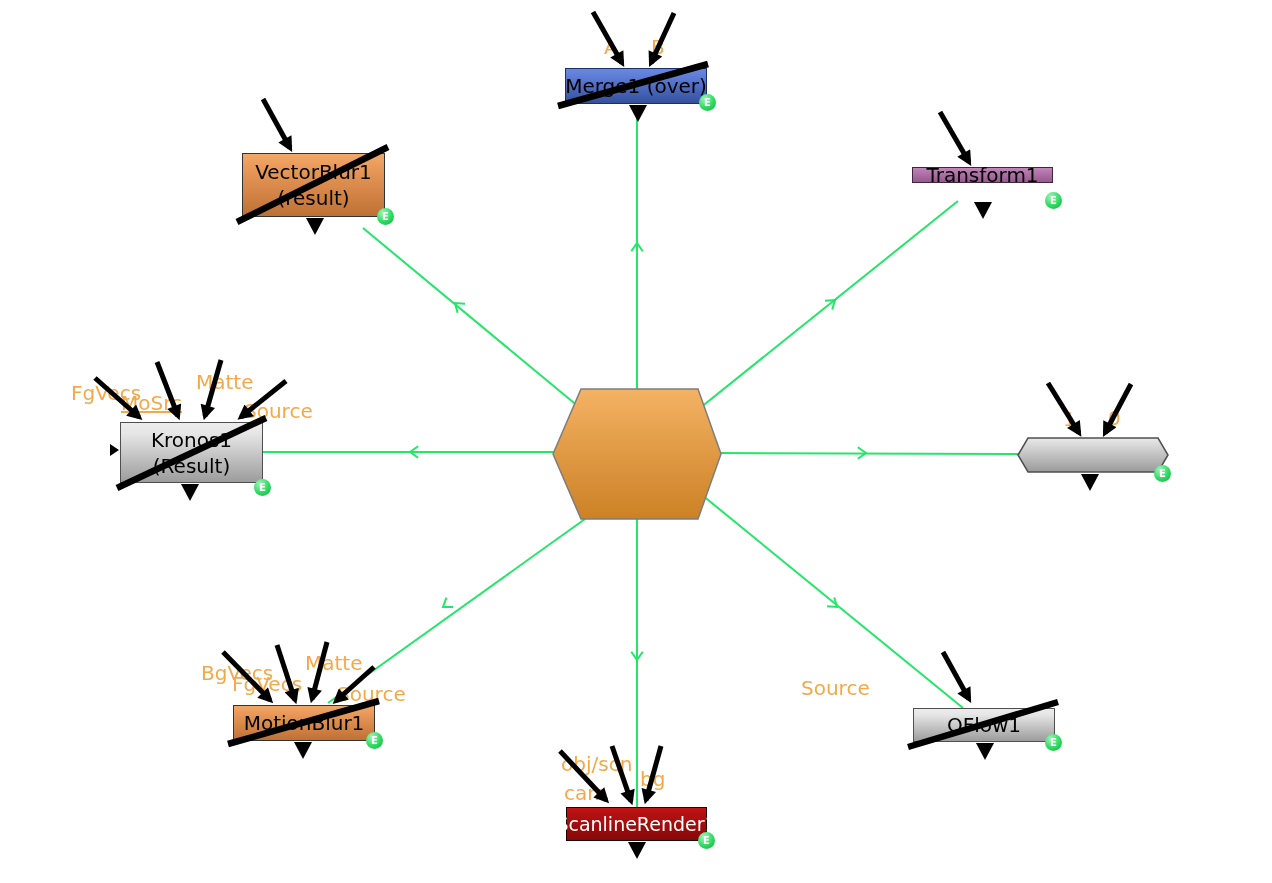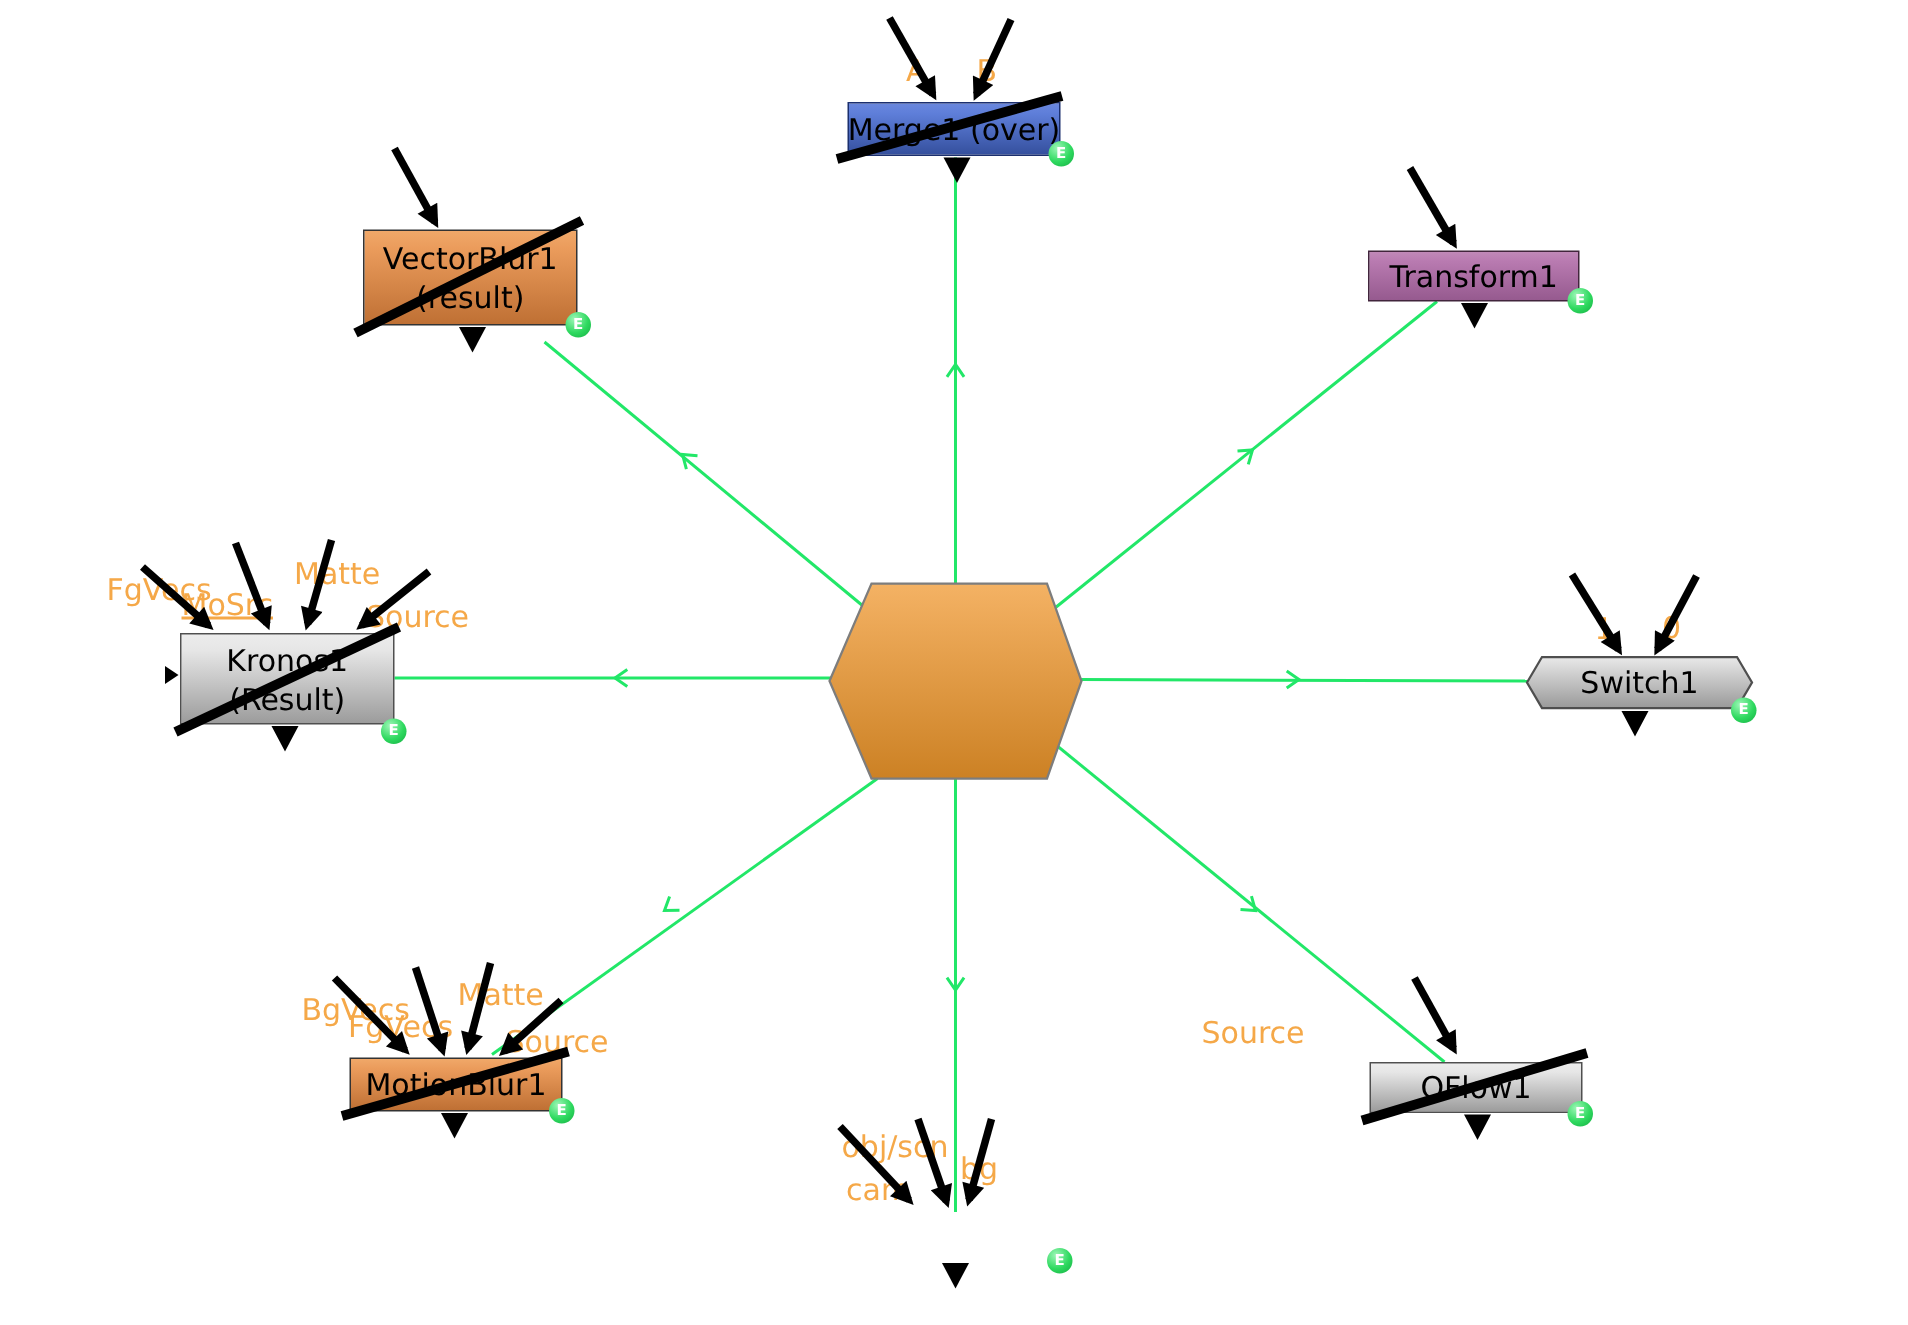"Transform1" div.node { height: 34px -> 16px }
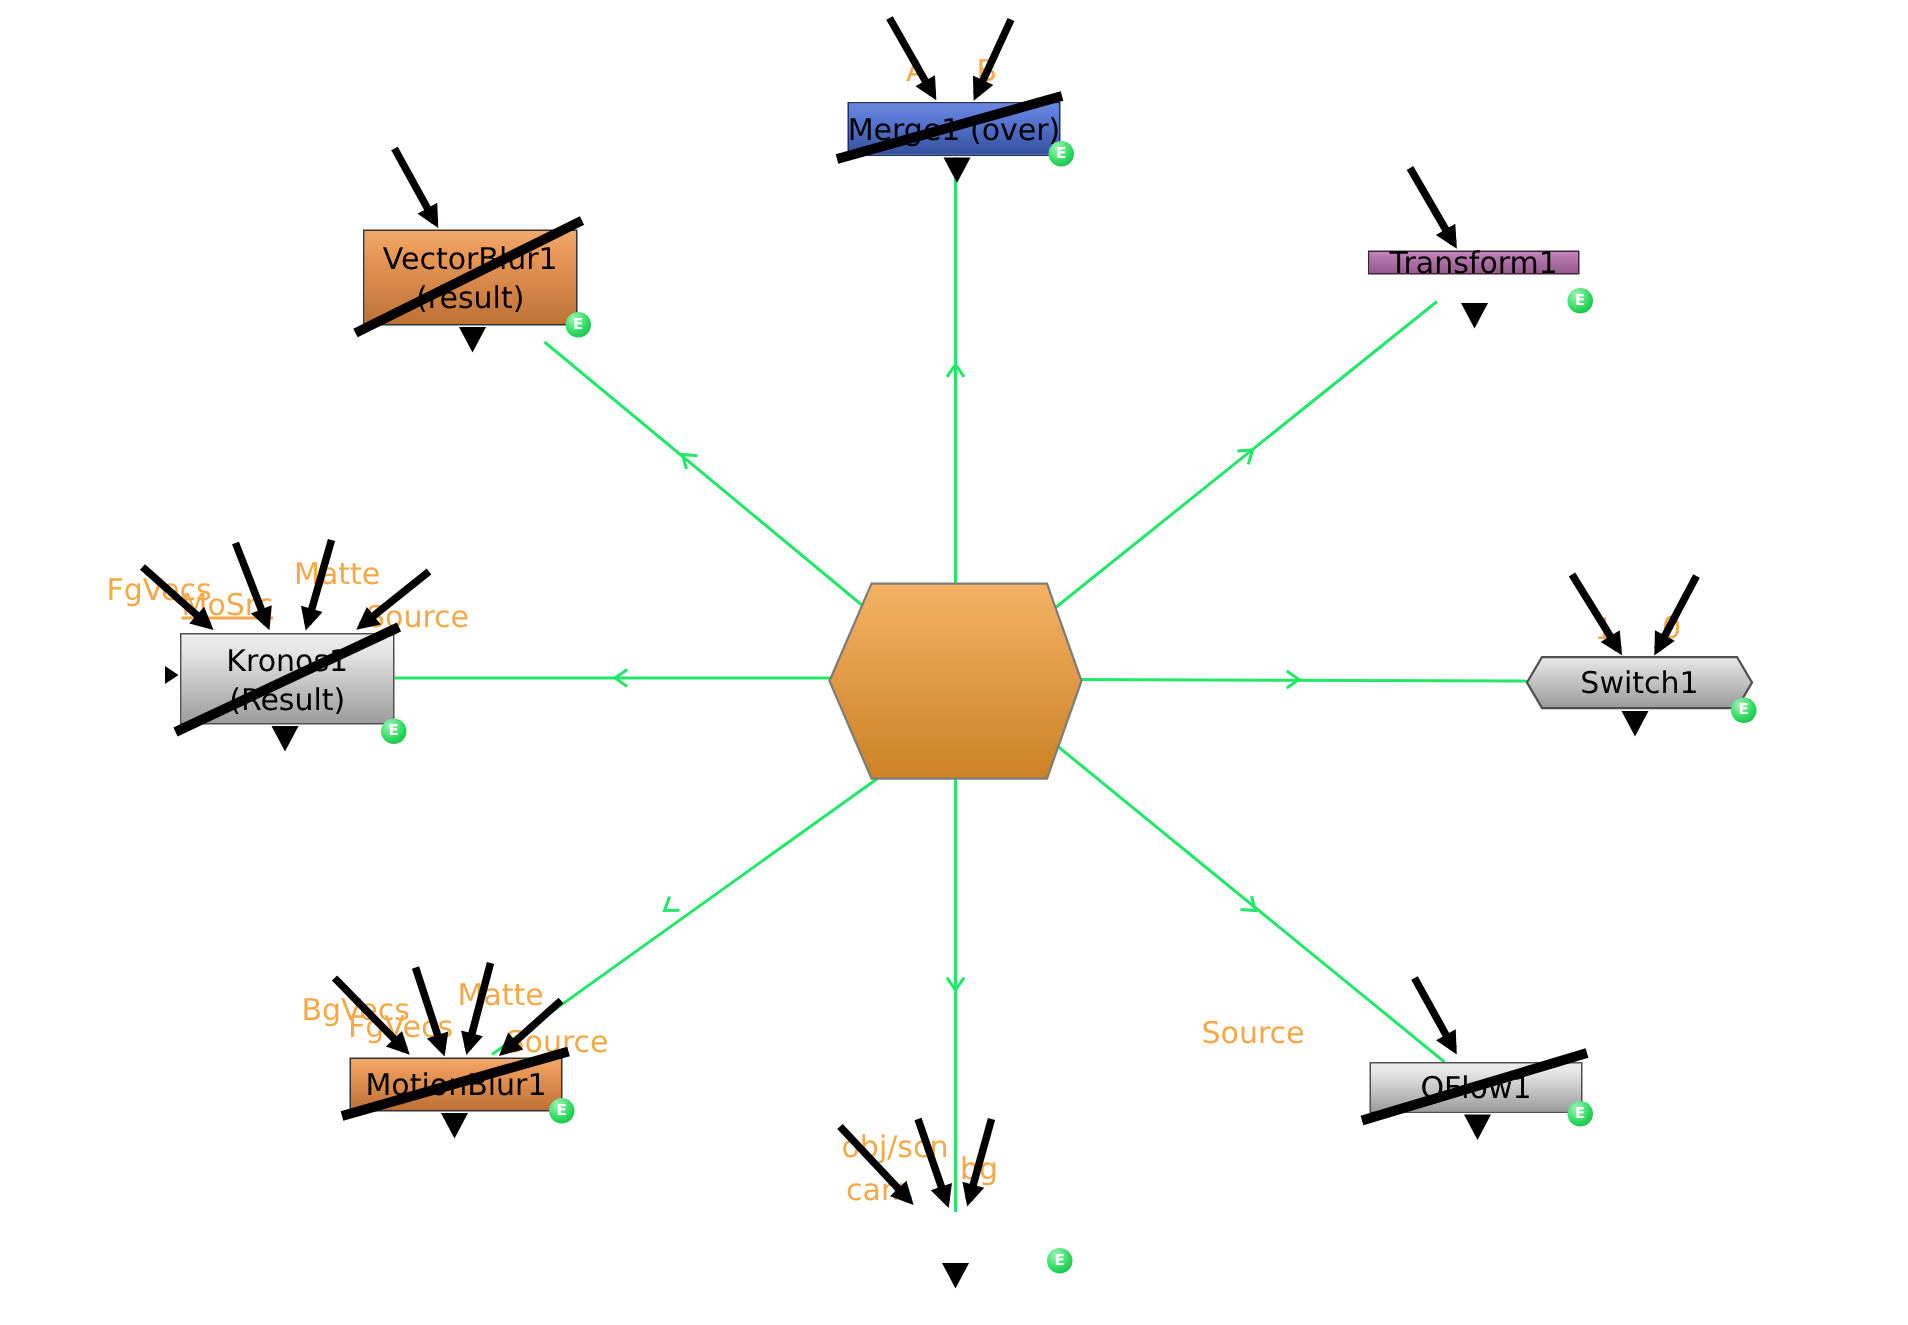"Switch1" div.node { html: <div> <div>Switch1</div> </div> -> none }
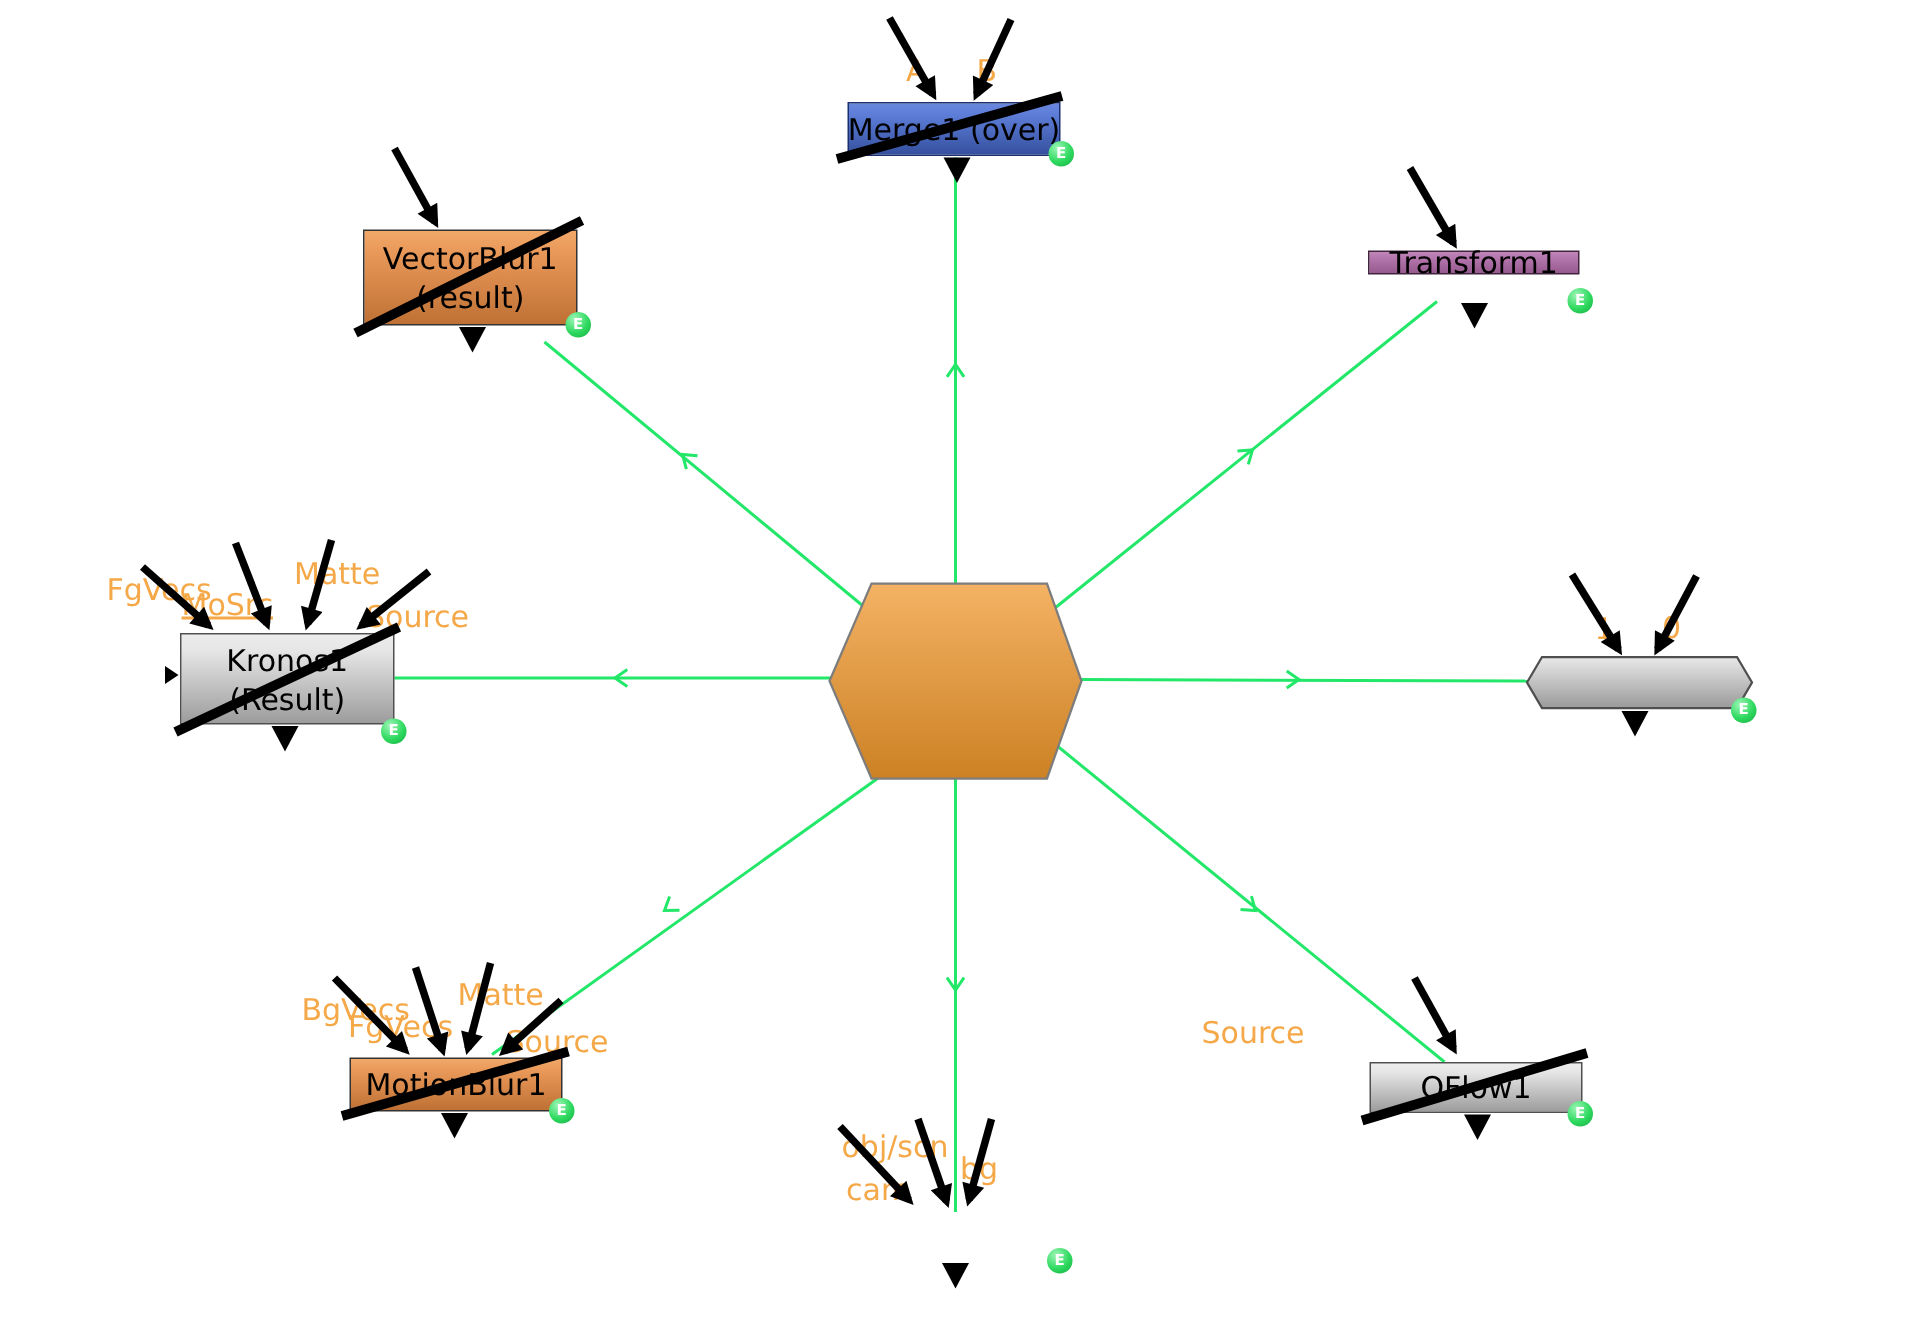"ScanlineRender1" div.node { html: none -> <div> <div>ScanlineRender1</div> </div> }
